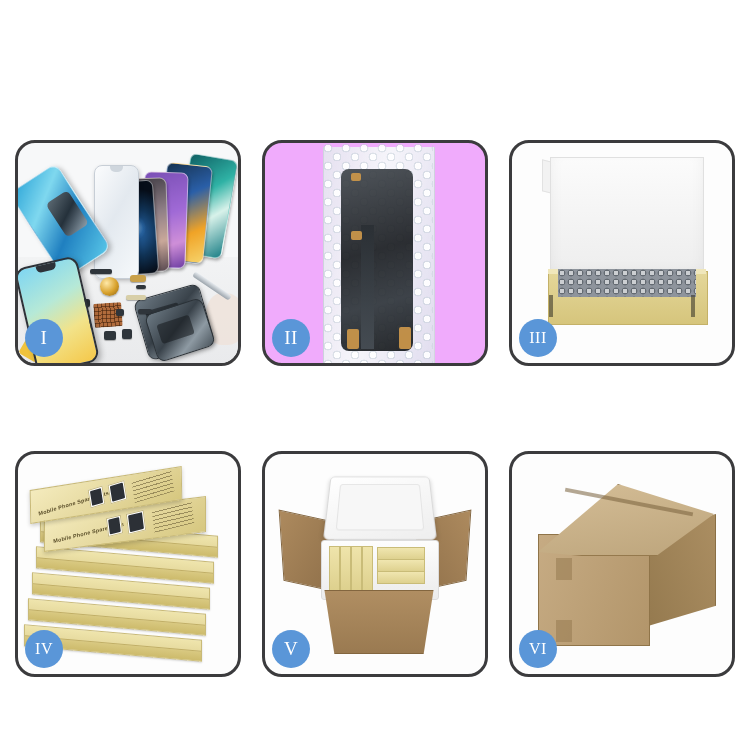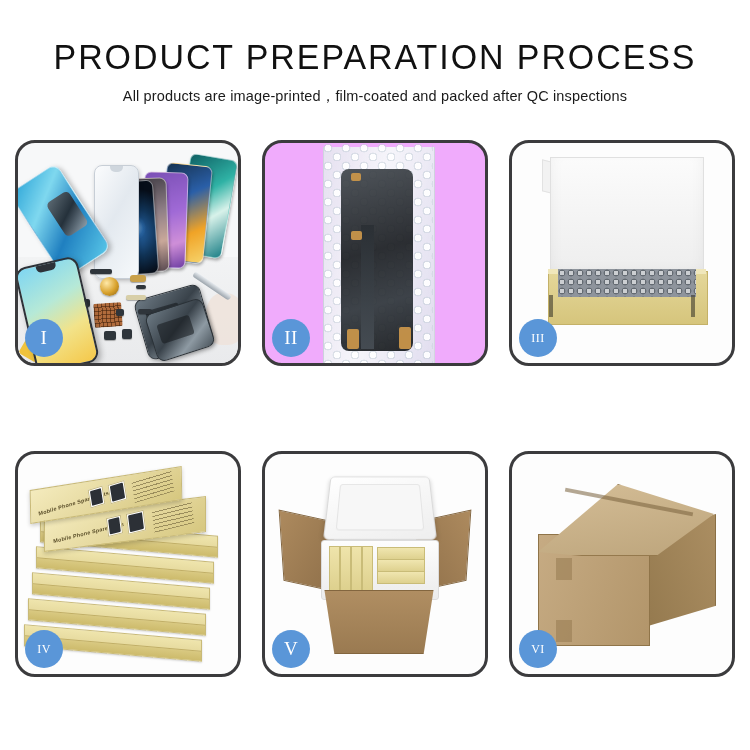"PRODUCT PREPARATION PROCESS" div.header { html: <div> <div>PRODUCT PREPARATION PROCESS</div> <div>All products are image-printed，film-coated and packed after QC inspections</div> </div> -> none }
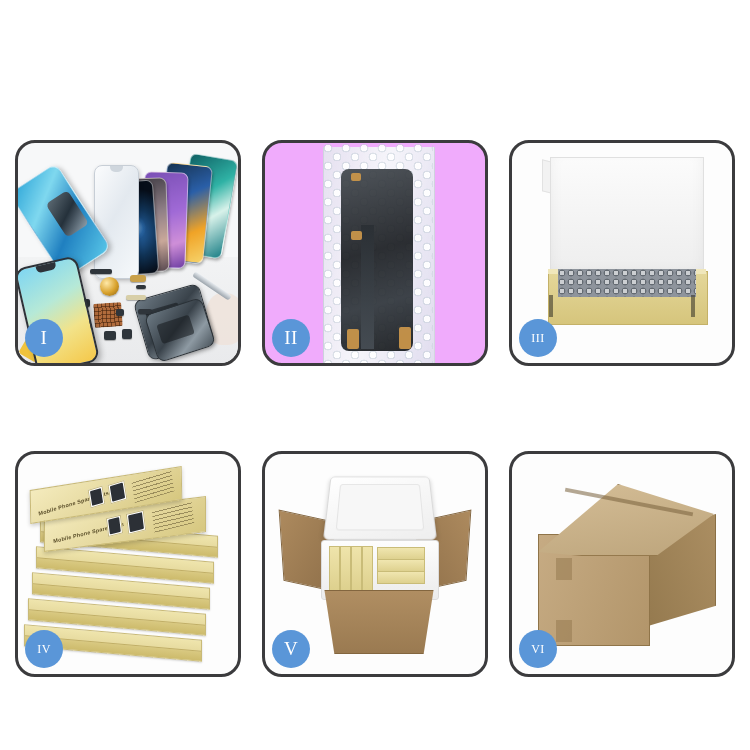"III" .badge.small { font-size: 12px -> 16px }
